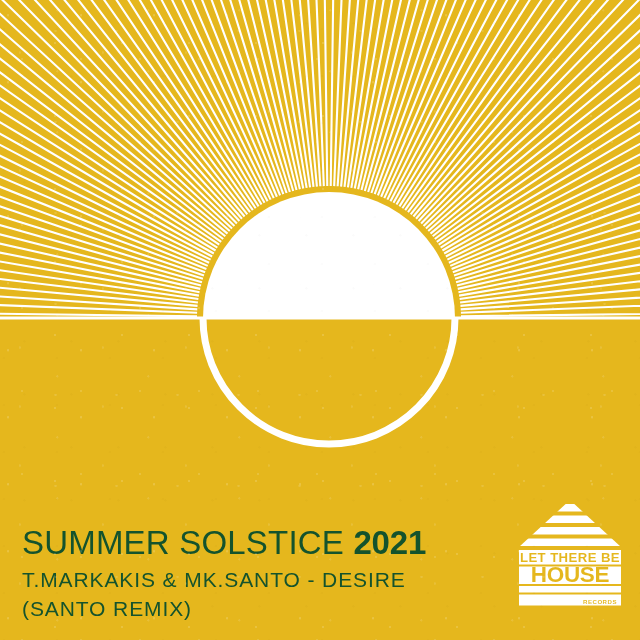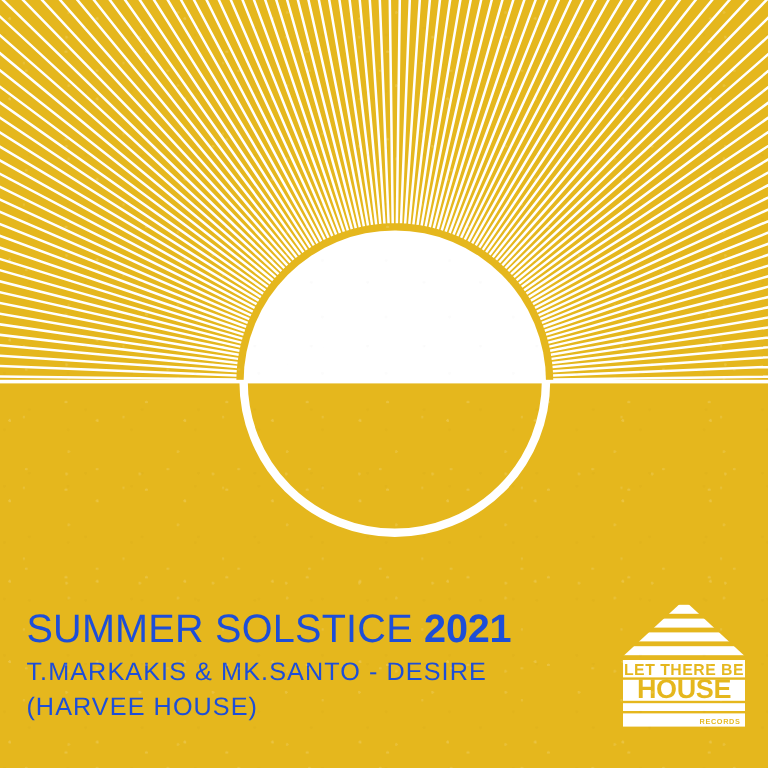"SUMMER SOLSTICE 2021" .textblock { color: #1d4ed8 -> #14532d; top: 504px -> 523px }
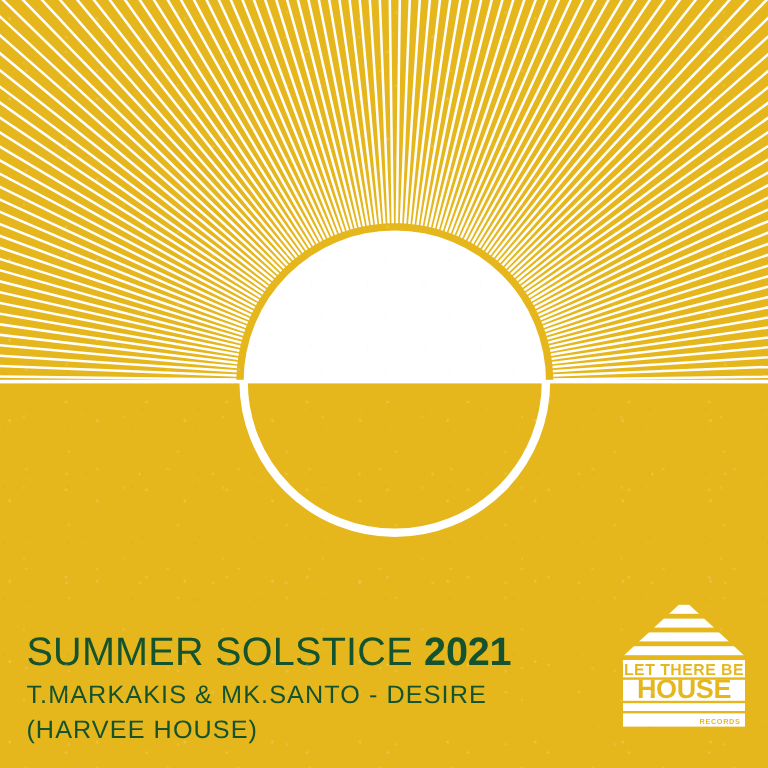"(HARVEE HOUSE)" div.subtitle { text: HARVEE HOUSE -> SANTO REMIX }
